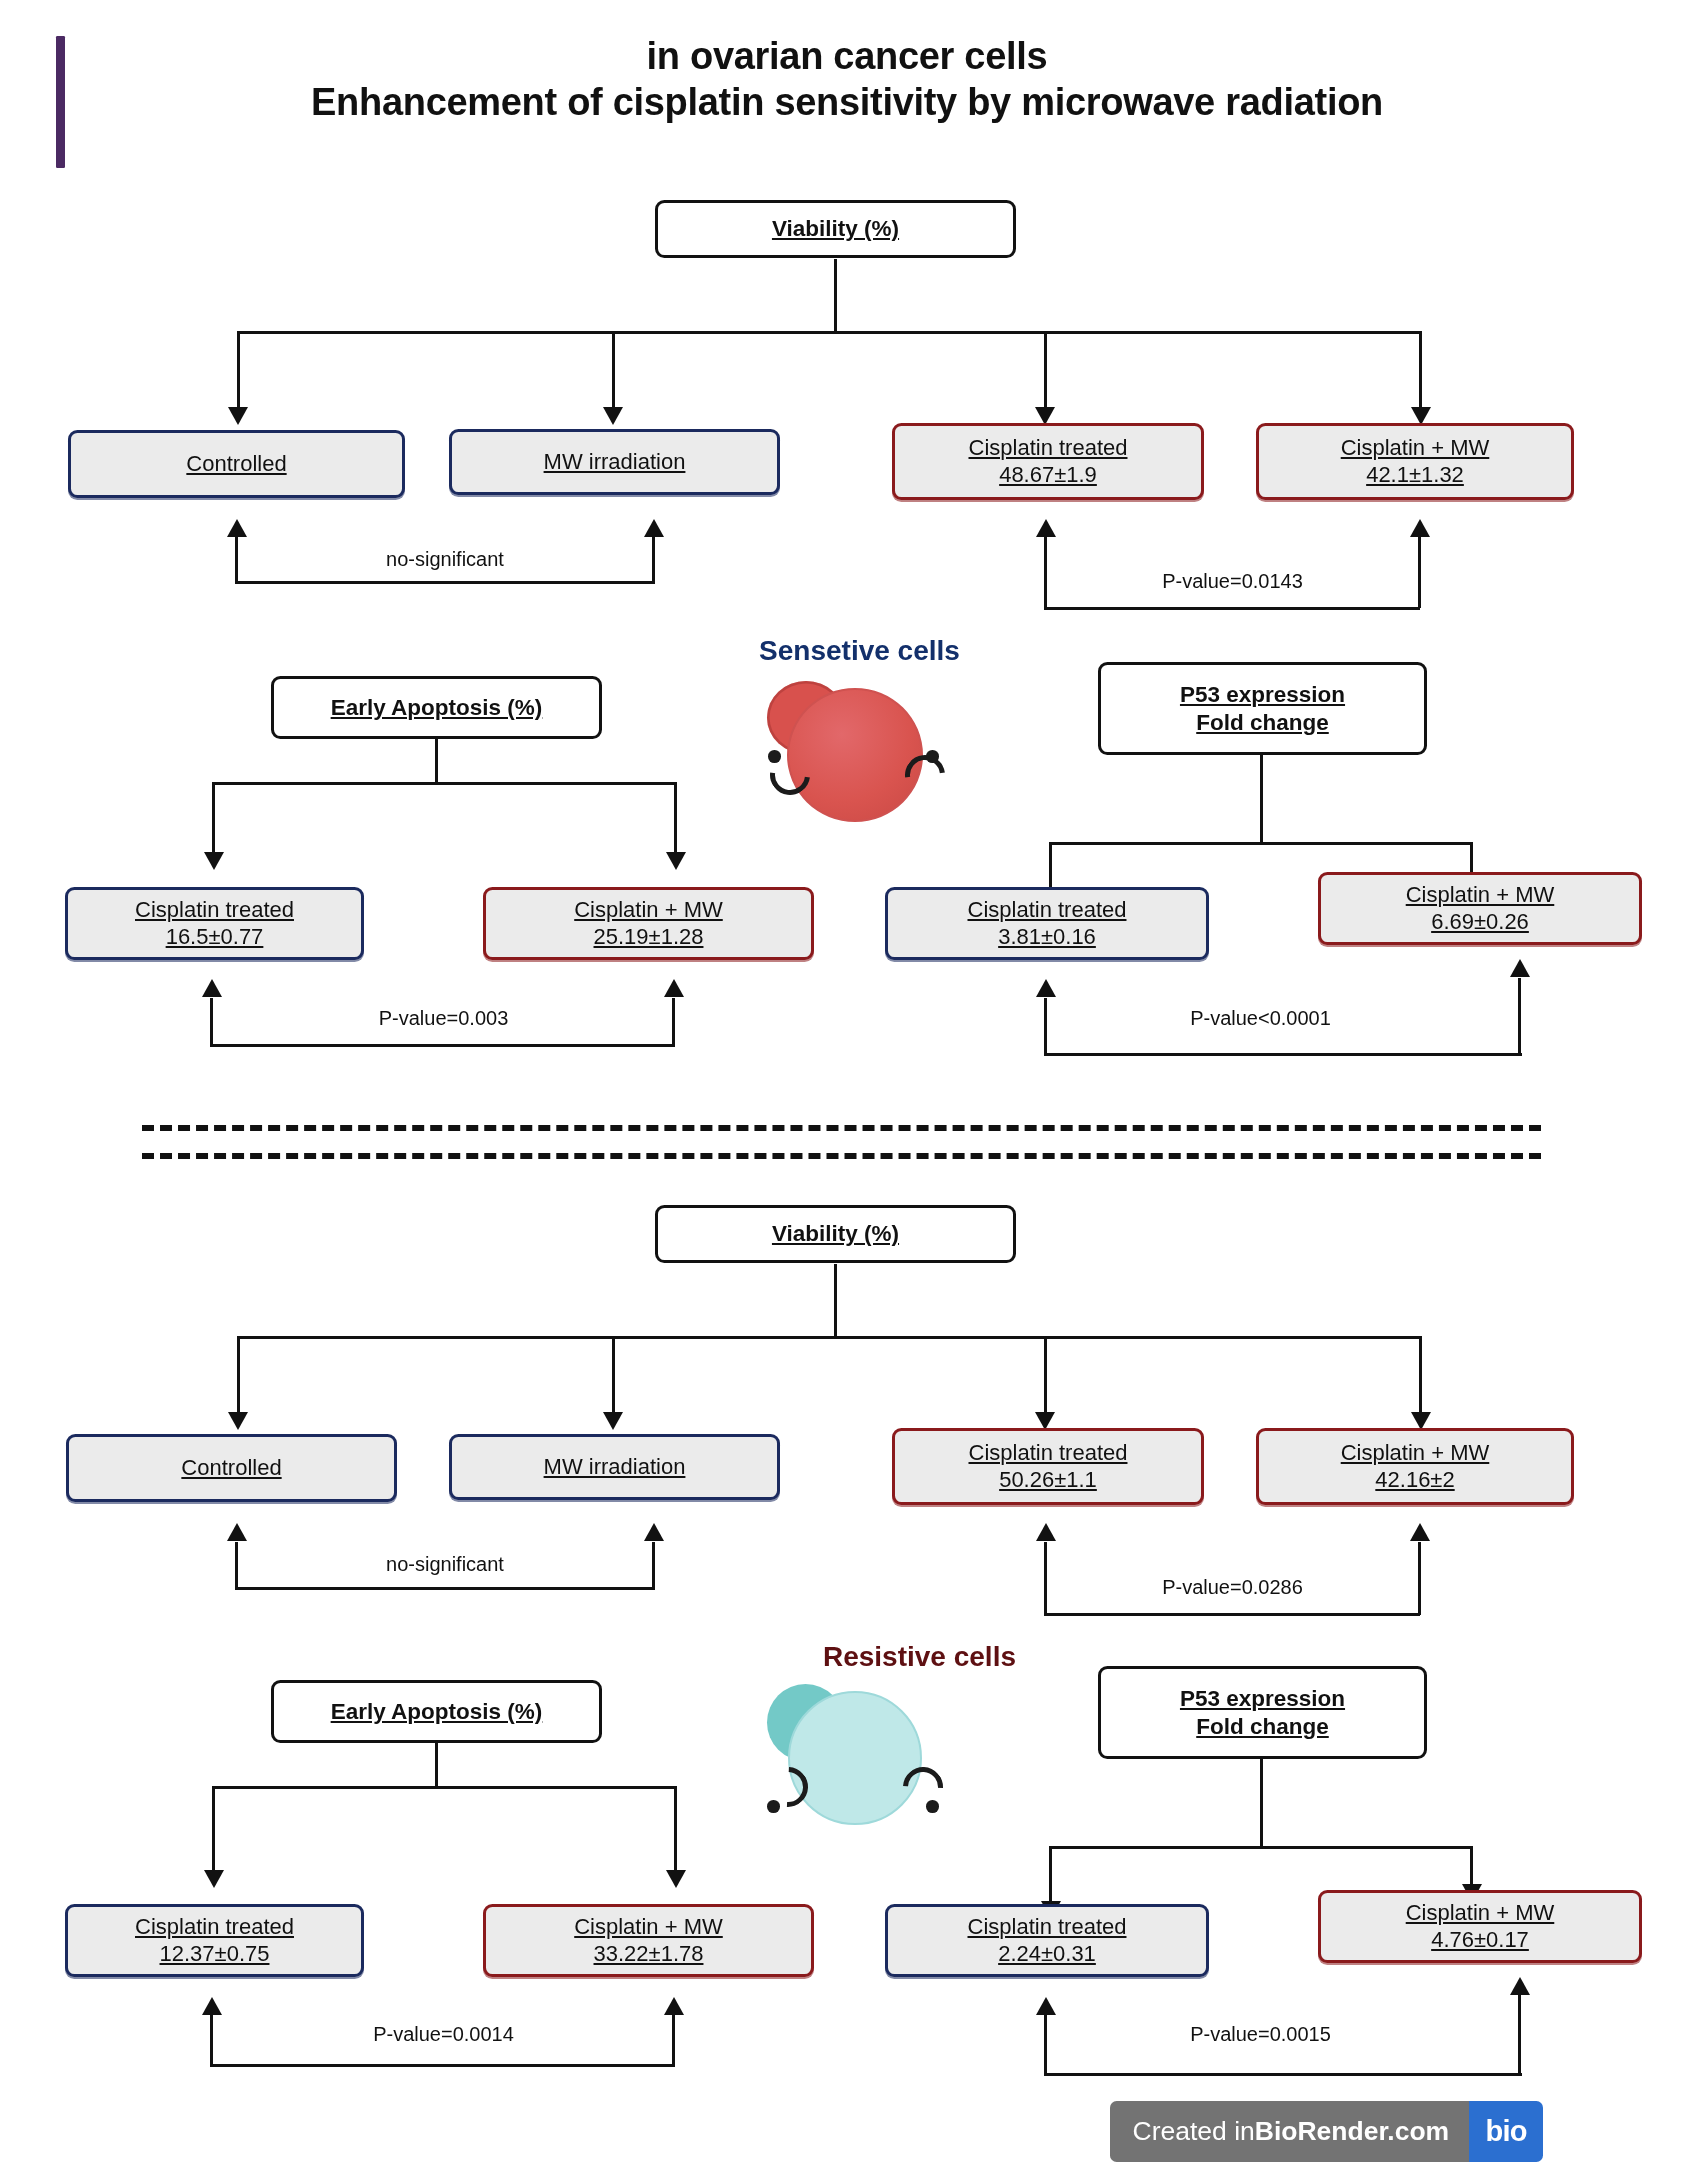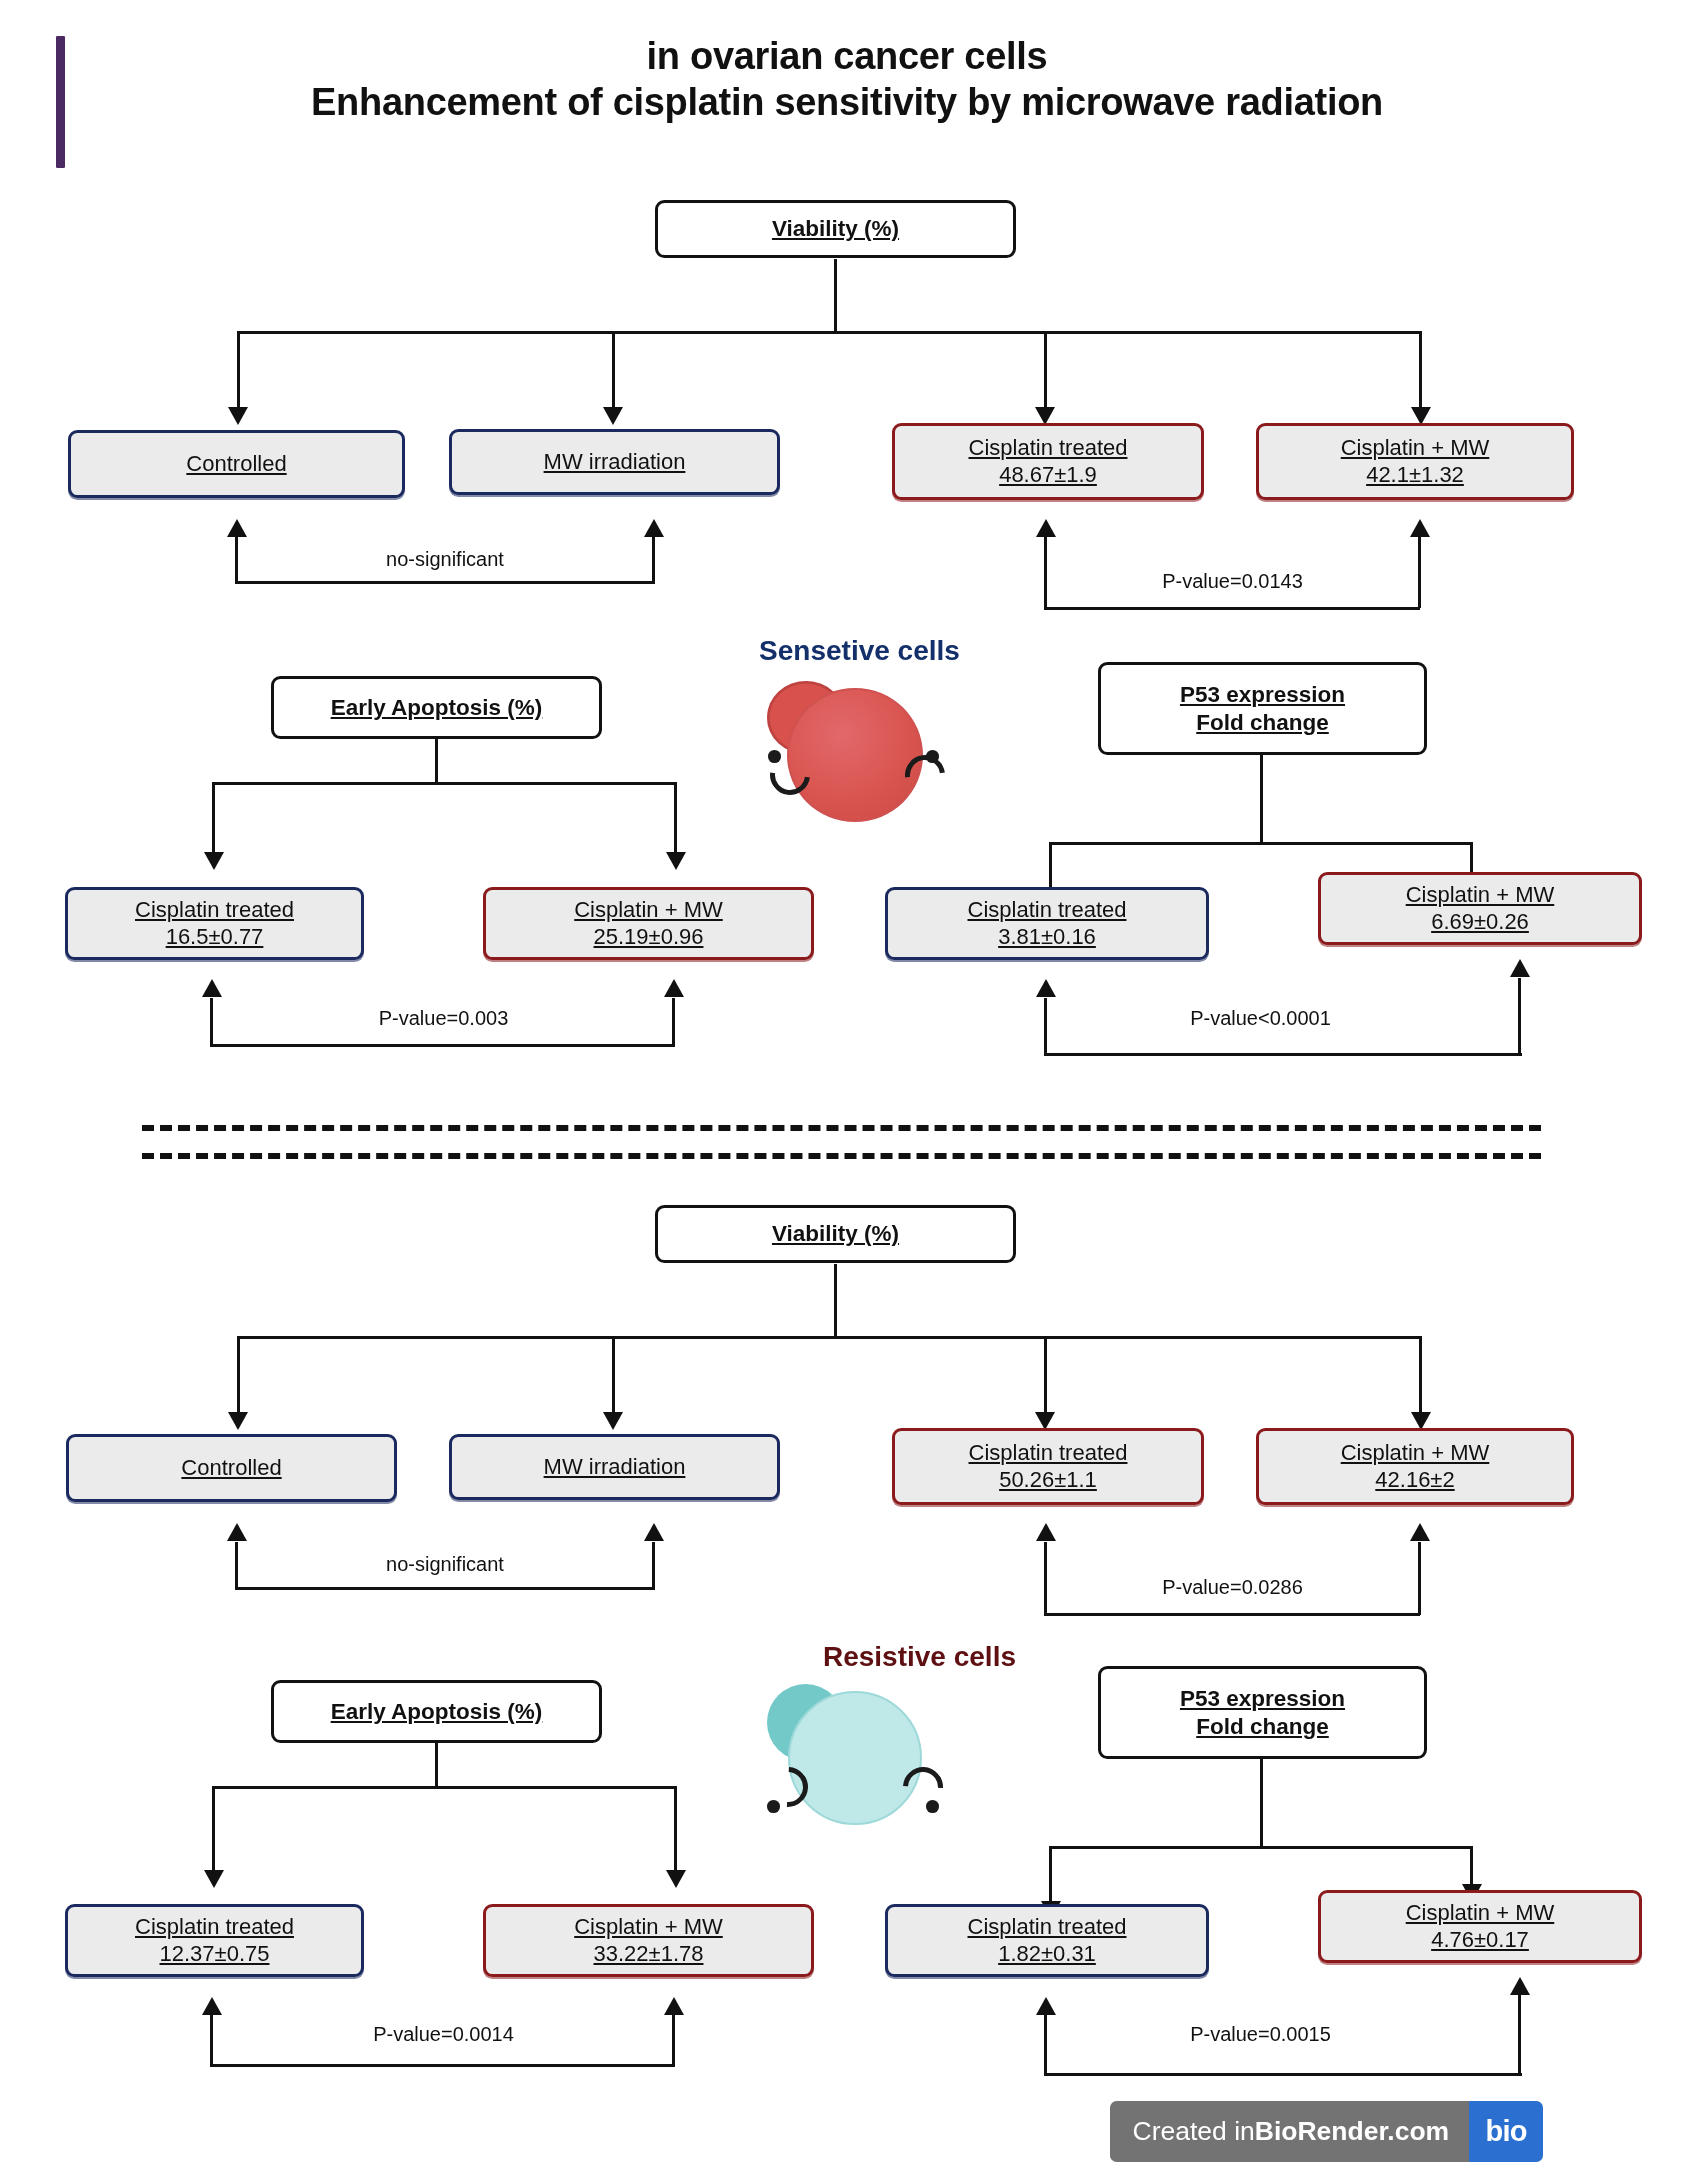"25.19±0.96" span.ln { text: 0.96 -> 1.28 }
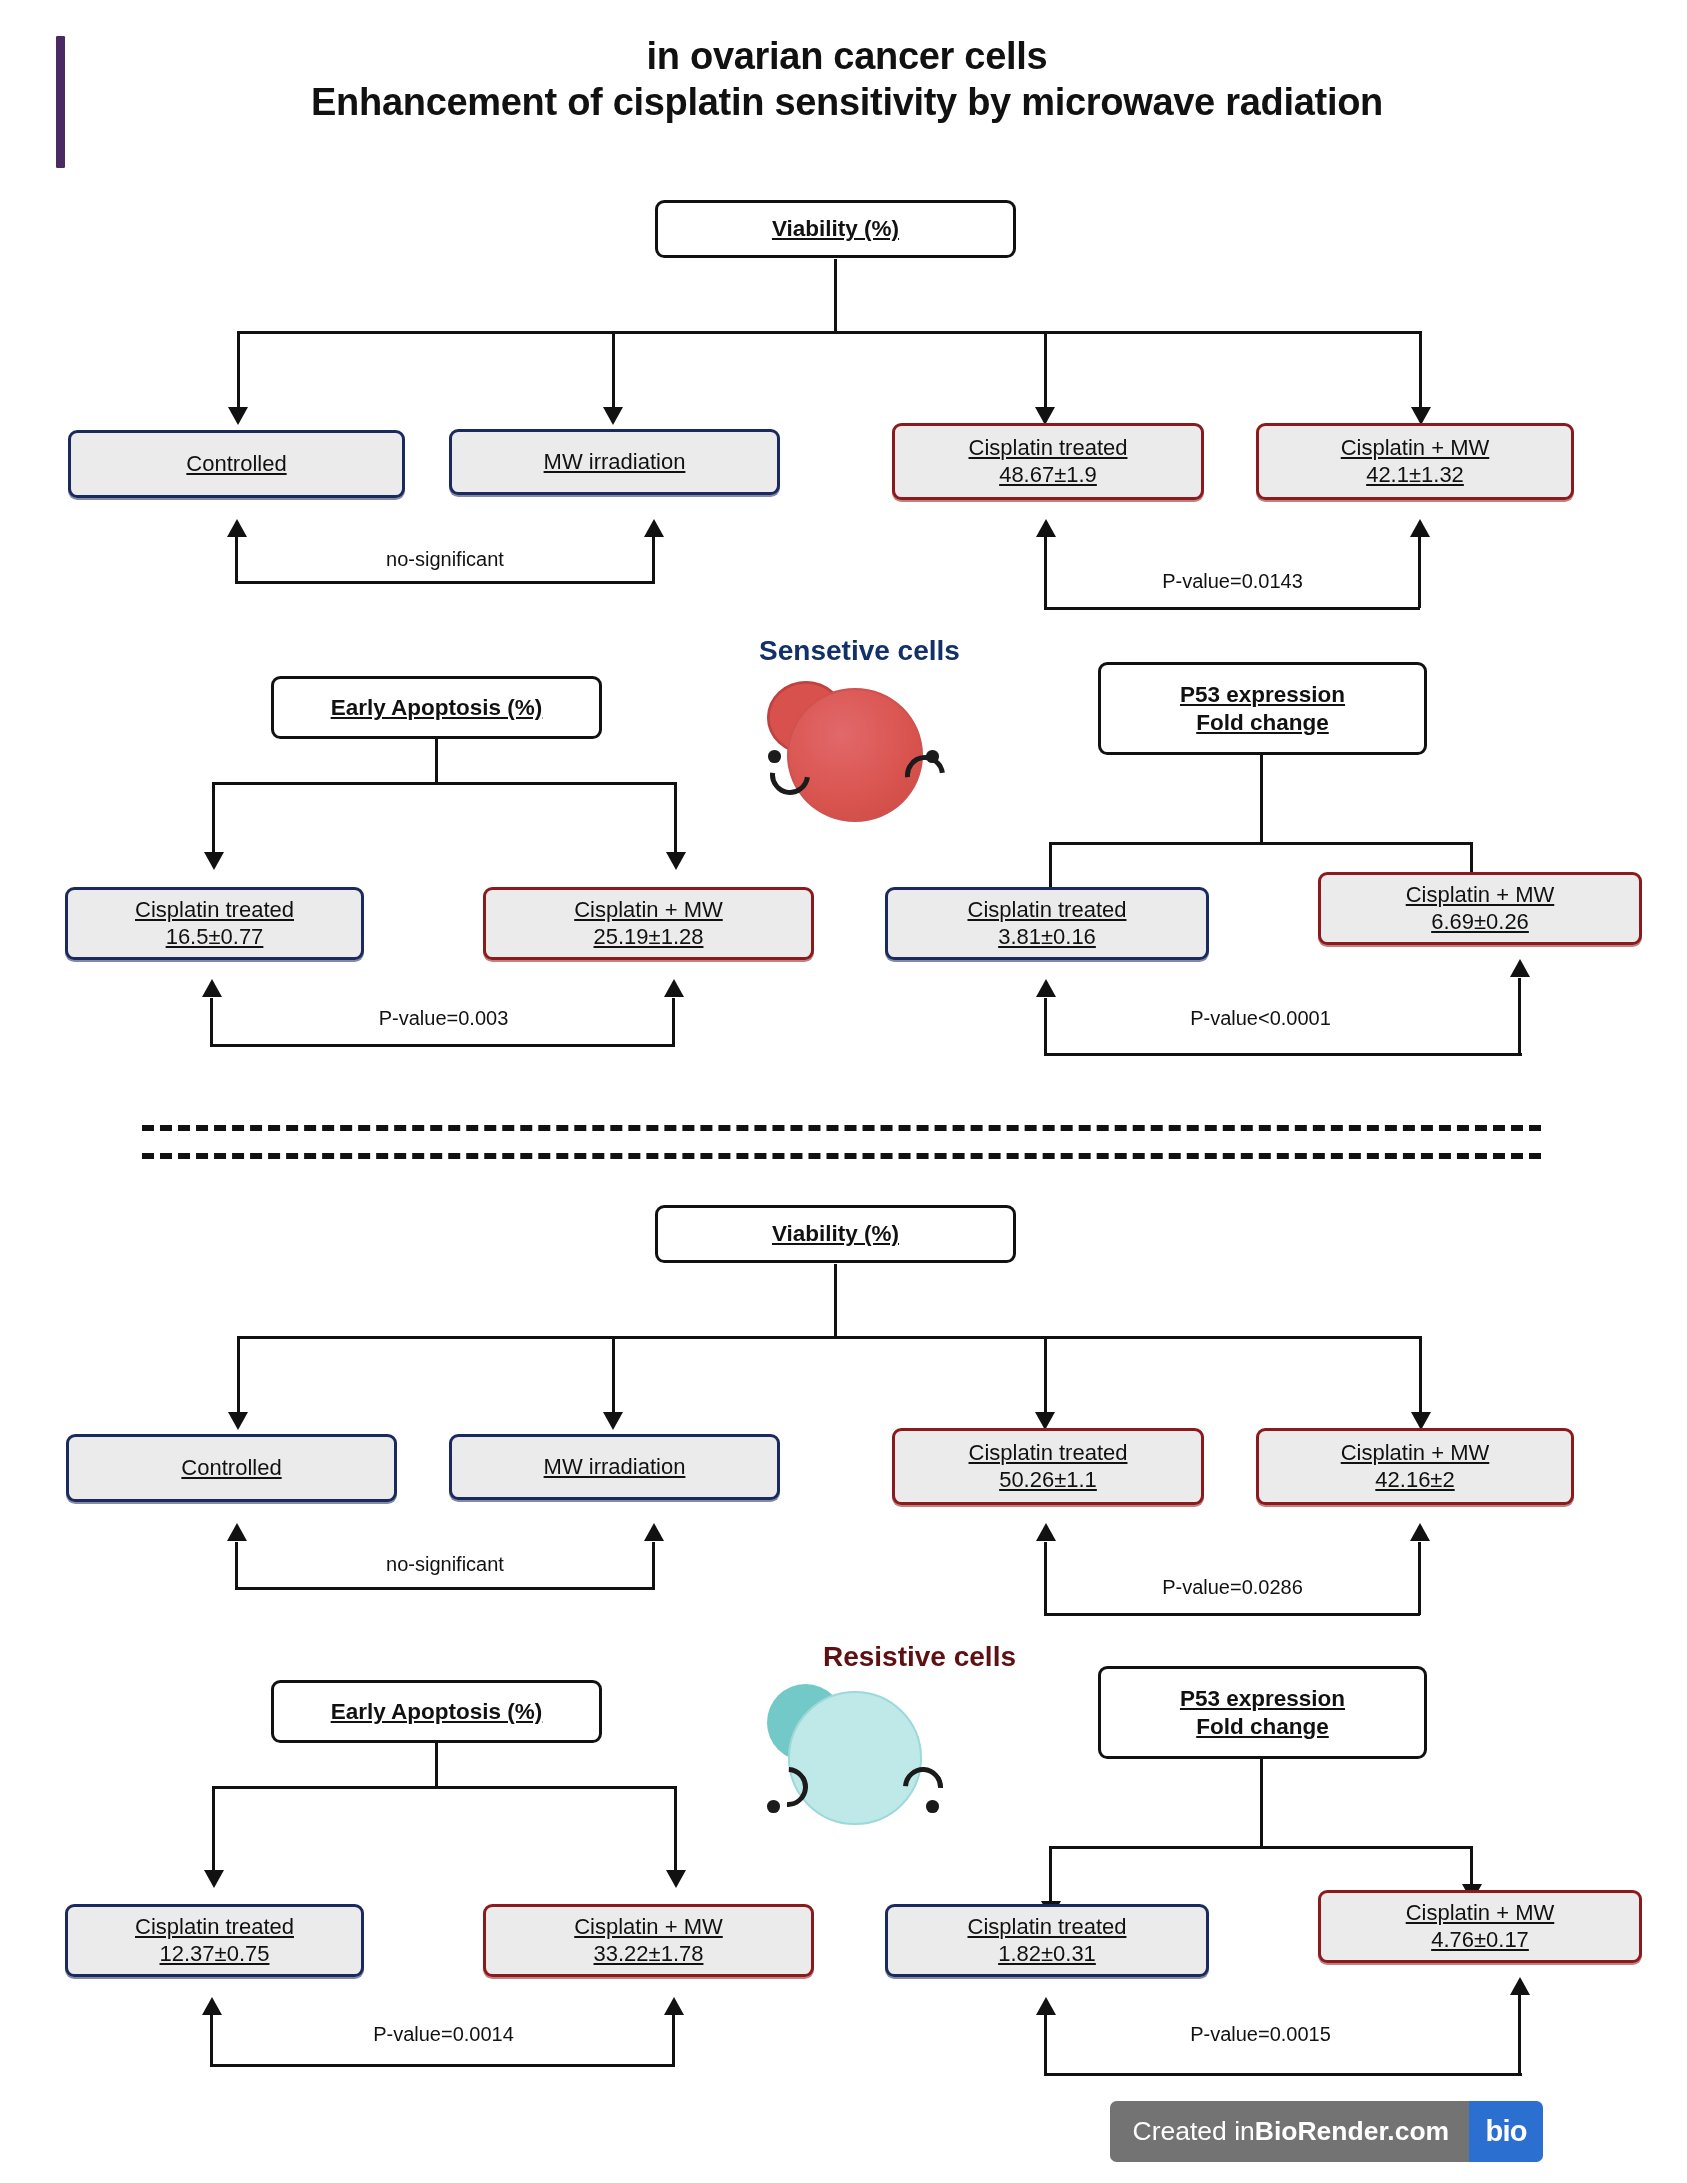"1.82±0.31" span.ln { text: 1.82 -> 2.24 }
